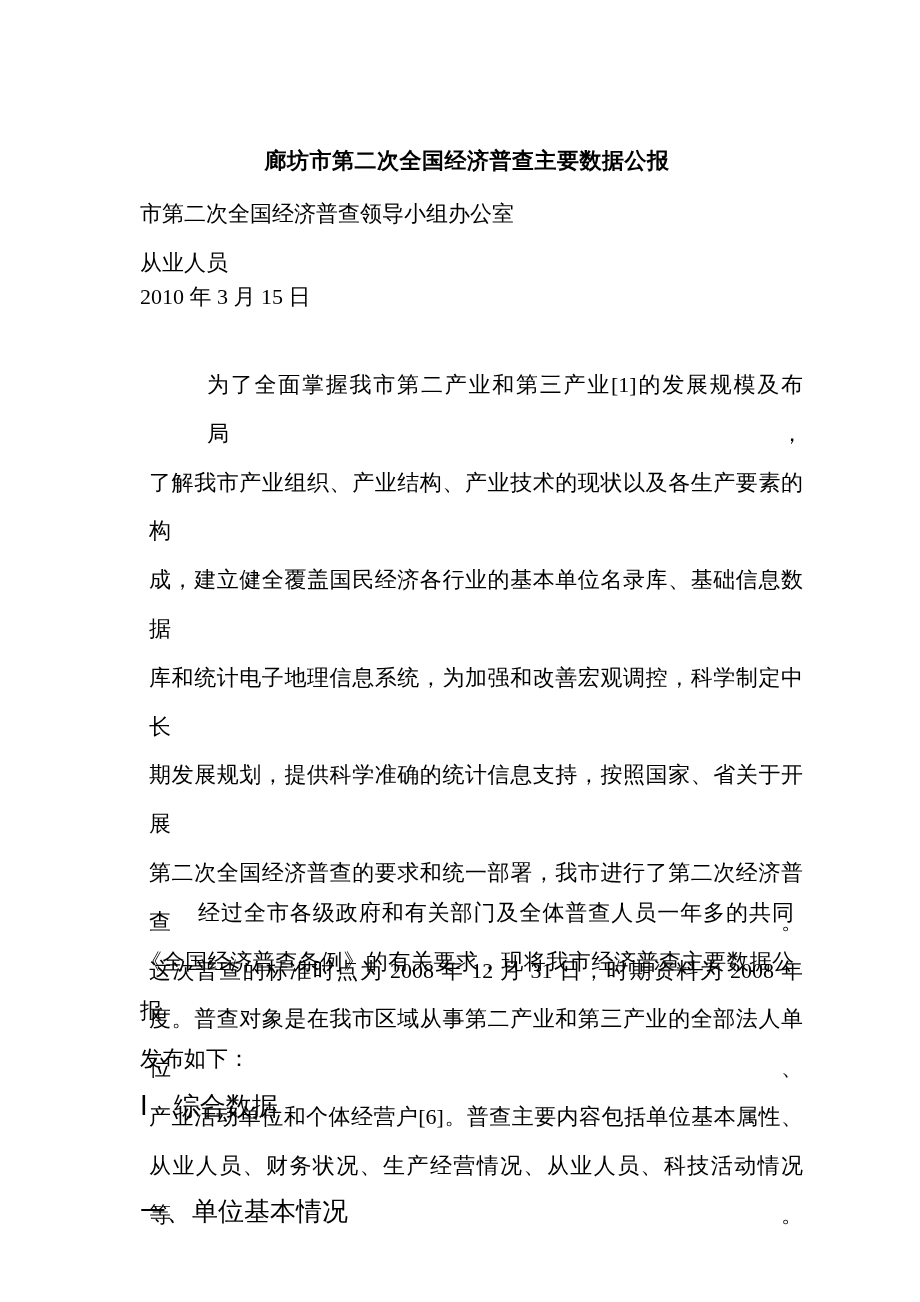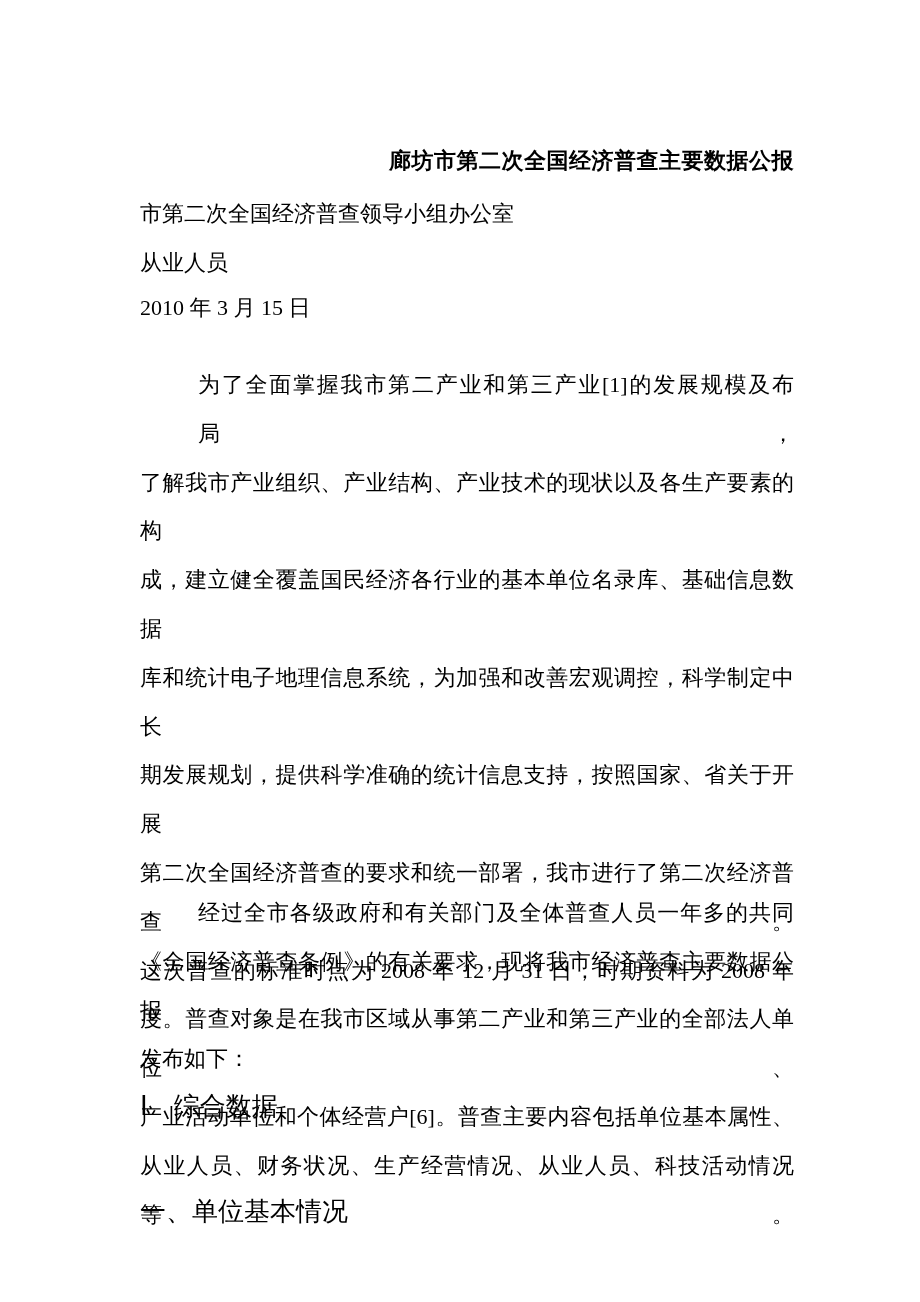"廊坊市第二次全国经济普查主要数据公报" .doc-title { text-align: right -> center }
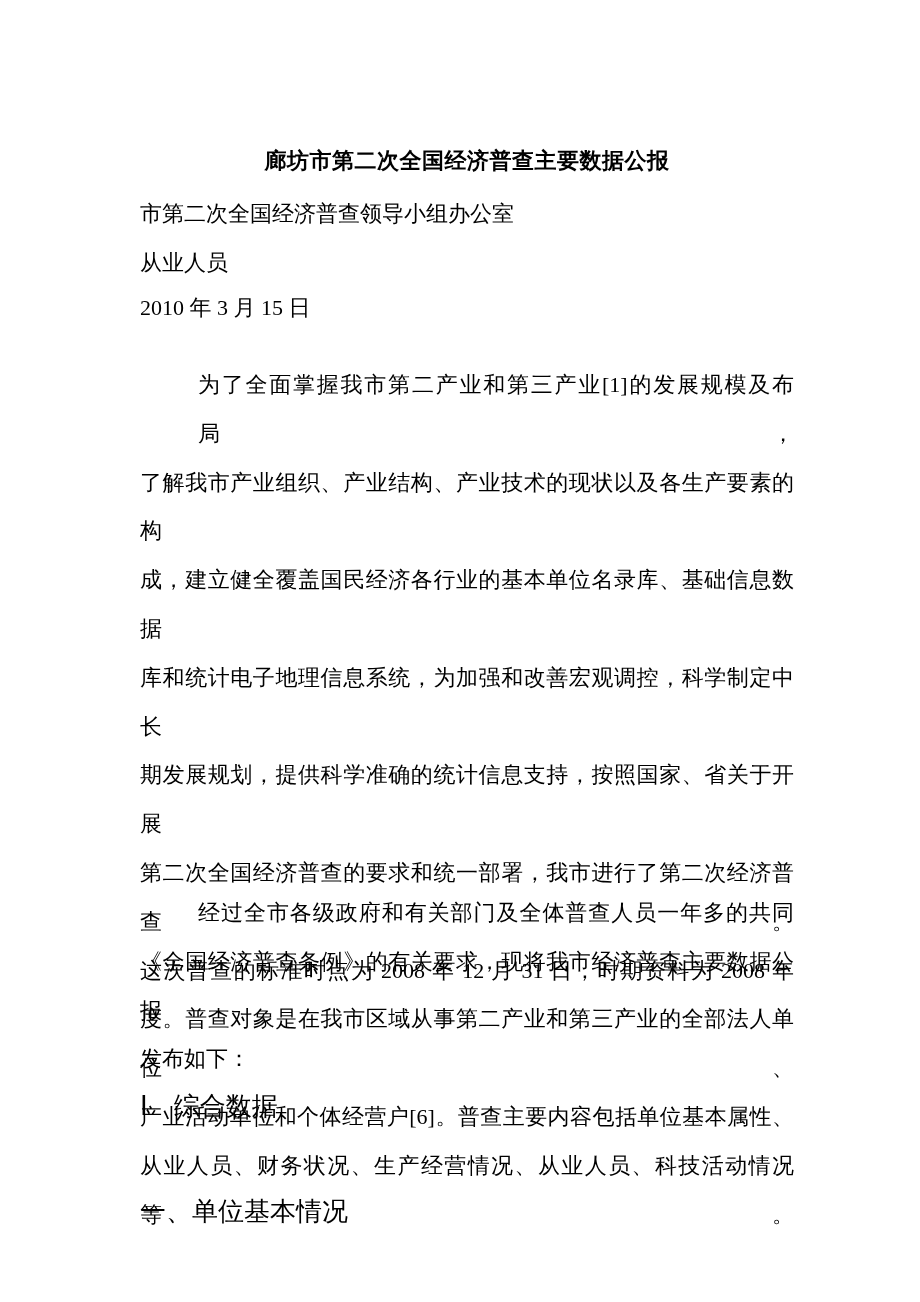"2010 年 3 月 15" .date-line { top: 293px -> 282px }
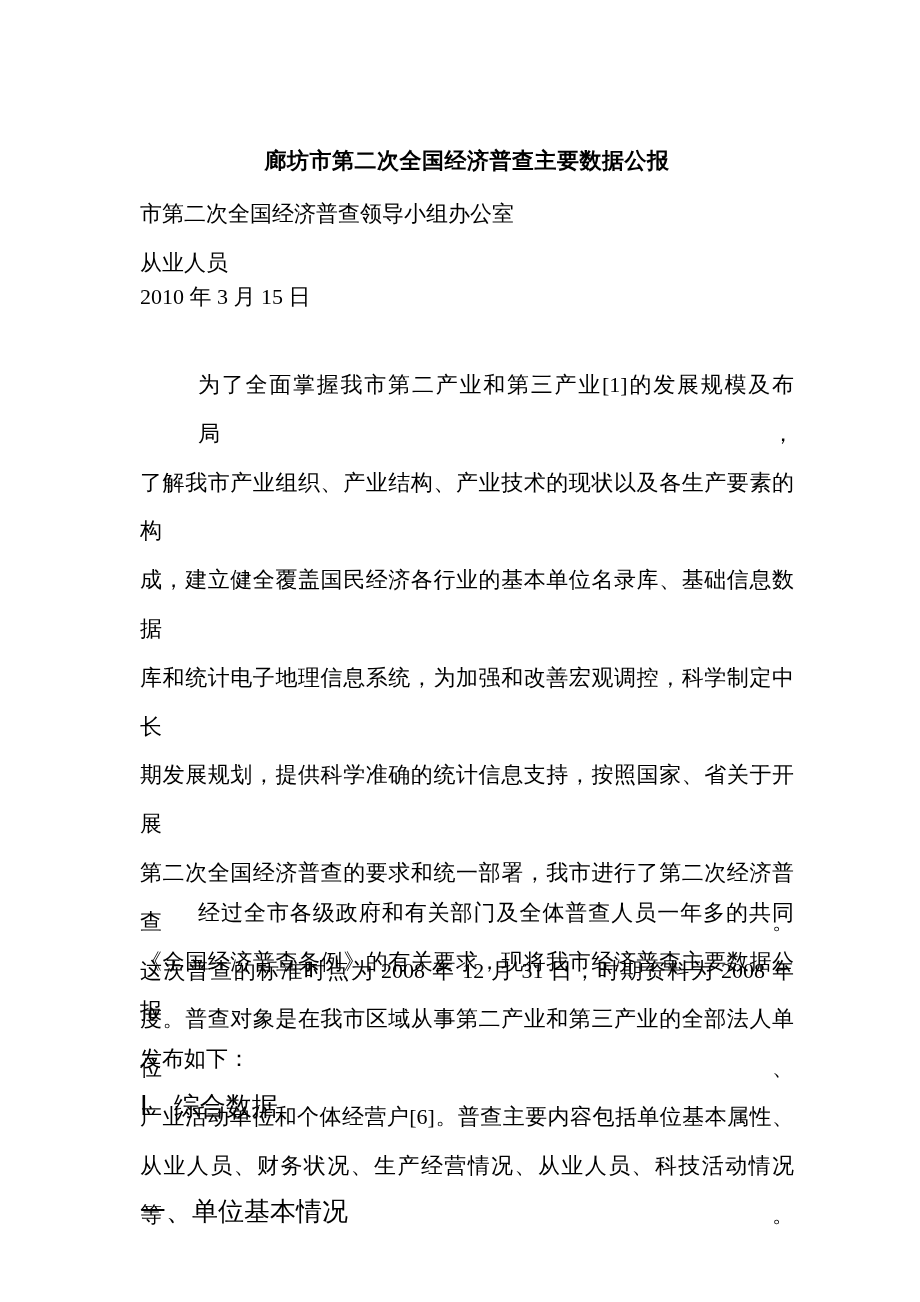"为了全面掌握我市第二产业和第三产业[1]的发展规模及布局，" .para1 { margin-left: none -> 9px }
